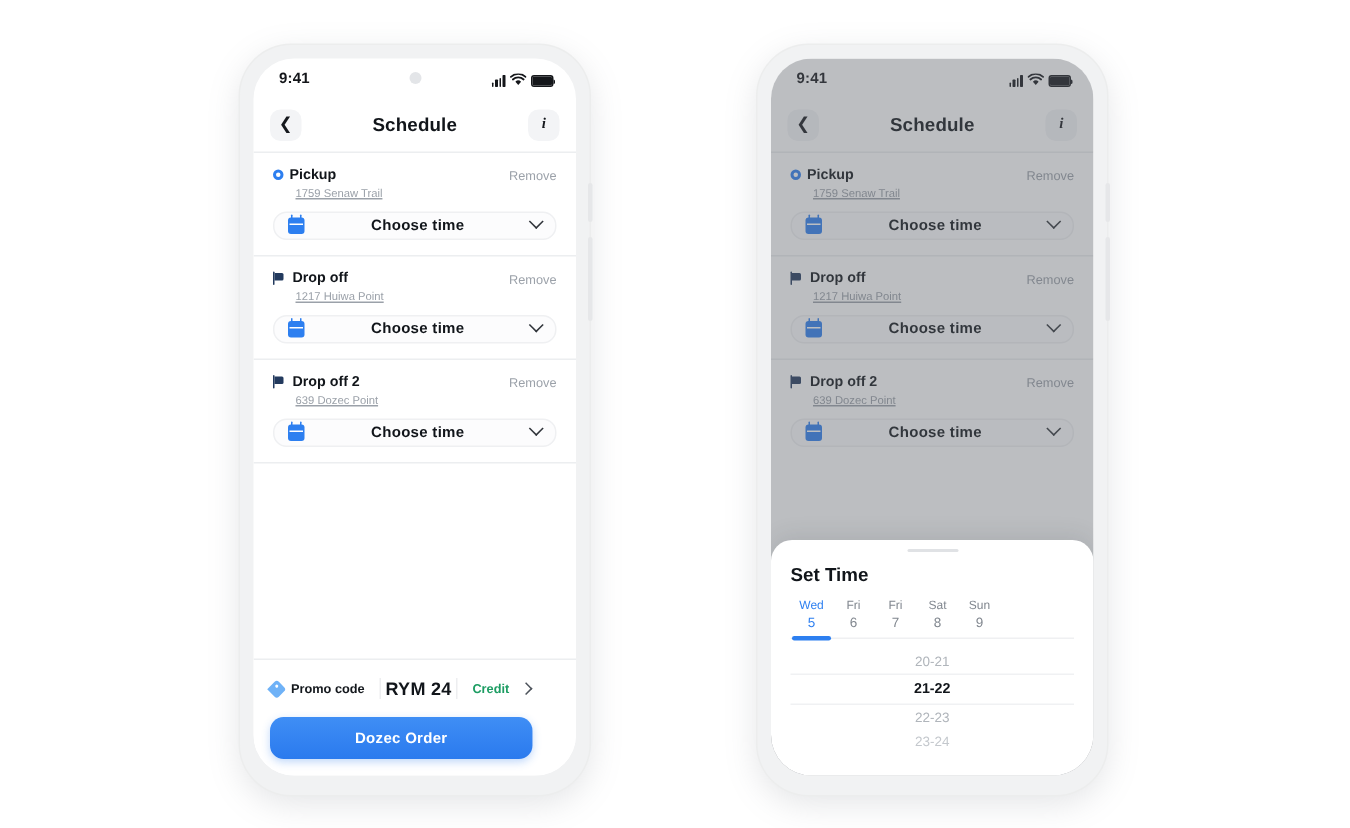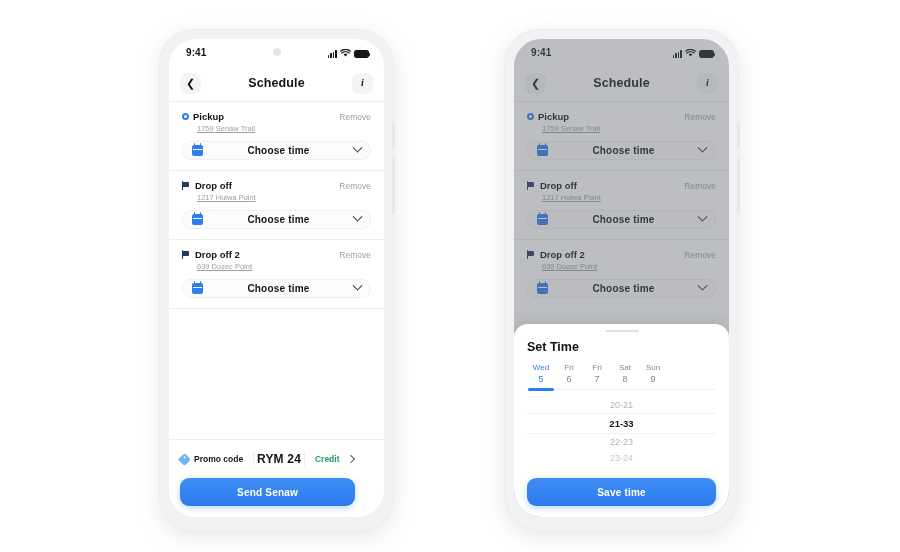"21-33" div.slot { text: 21-33 -> 21-22 }
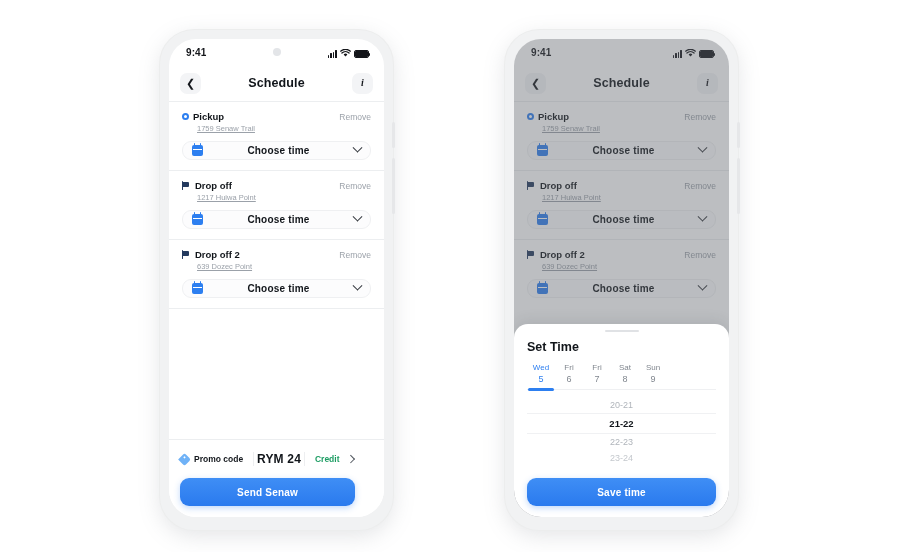"Send Senaw" div.primary-btn { text: Send Senaw -> Dozec Order }
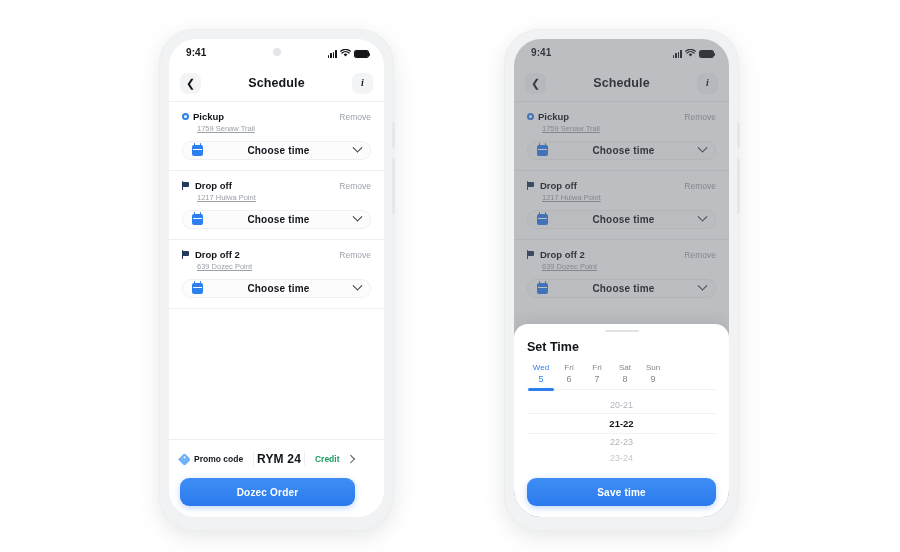"Save time" div.primary-btn { html: <div>Save time</div> -> none }
